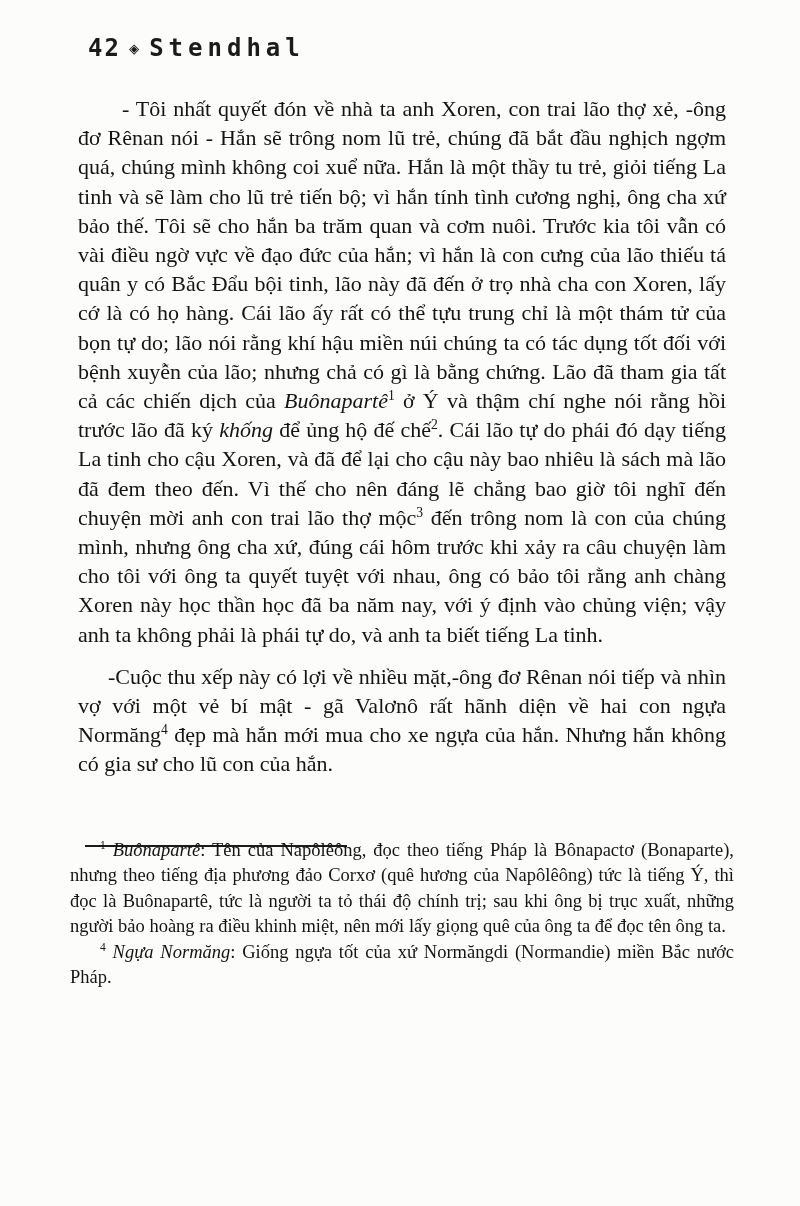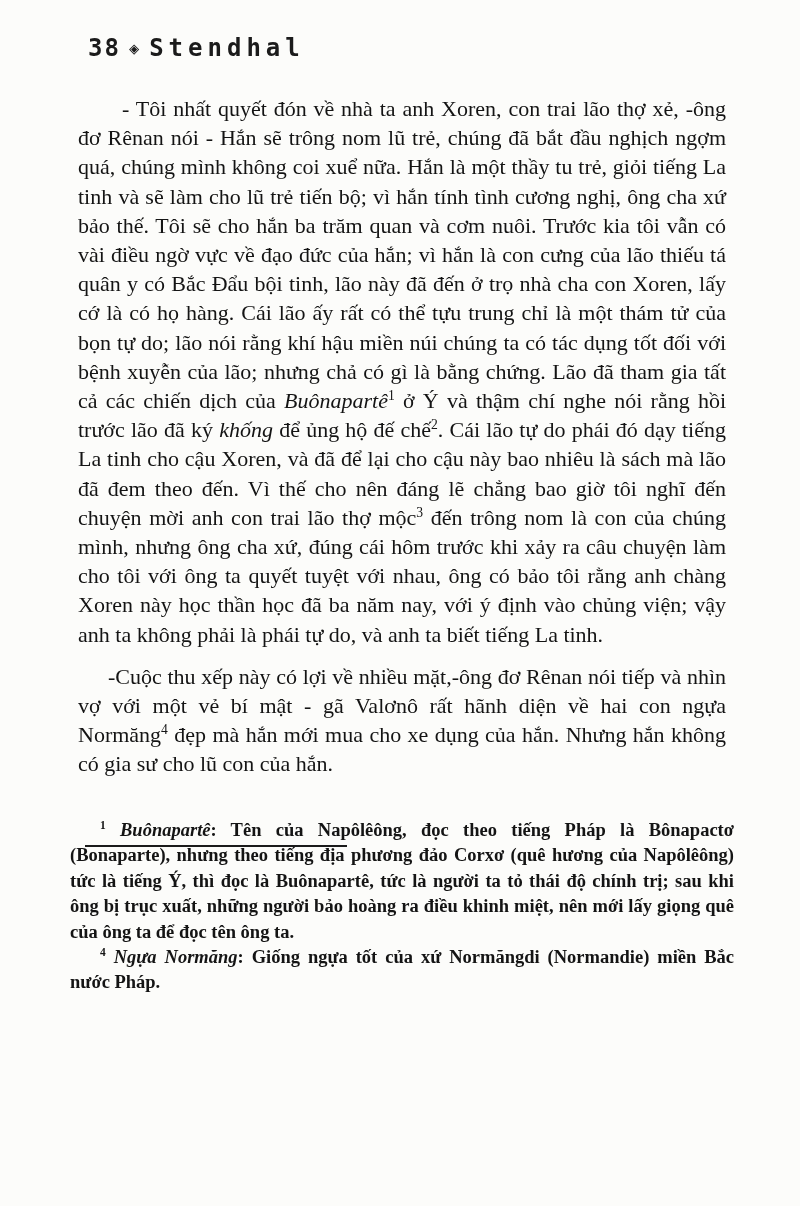"38" span.pagenum { text: 38 -> 42 }
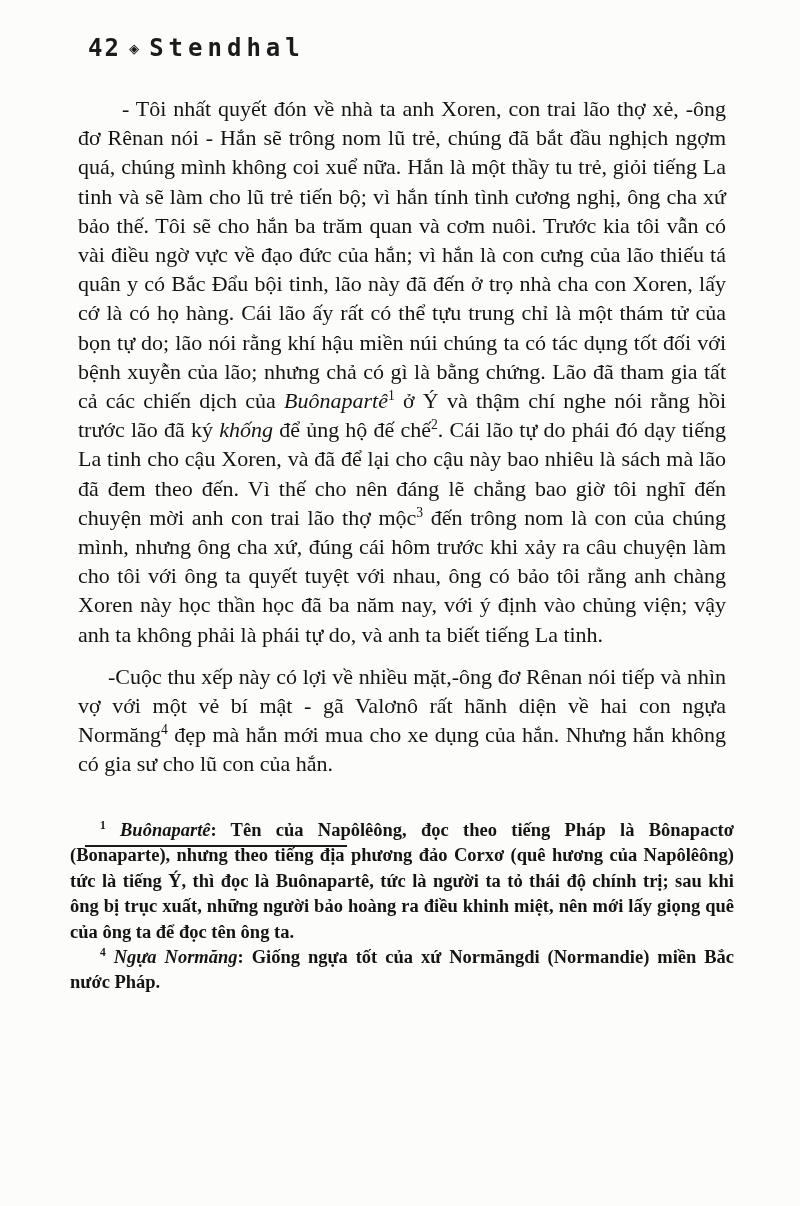"đẹp mà hắn mới mua" span { text: dụng -> ngựa }
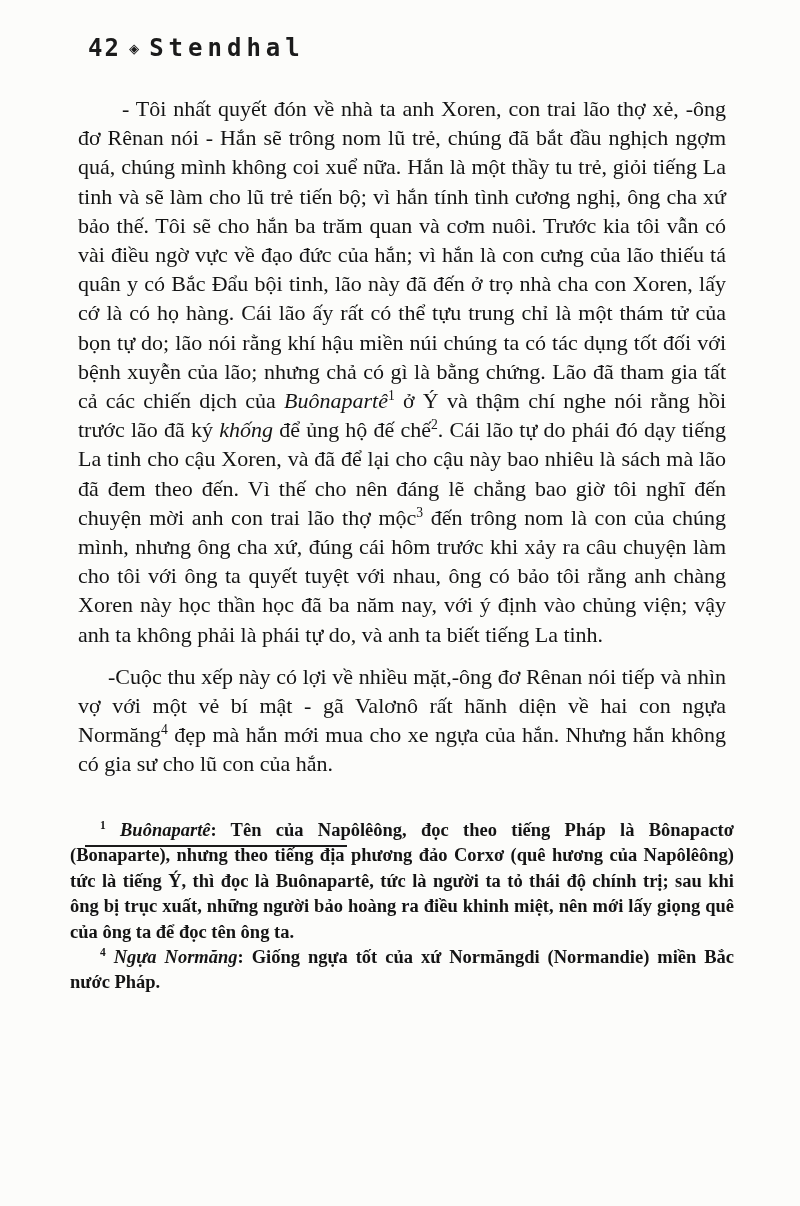"1 Buônapartê: Tên của Napôlêông," .footnotes { font-weight: bold -> none; top: 818px -> 838px }
